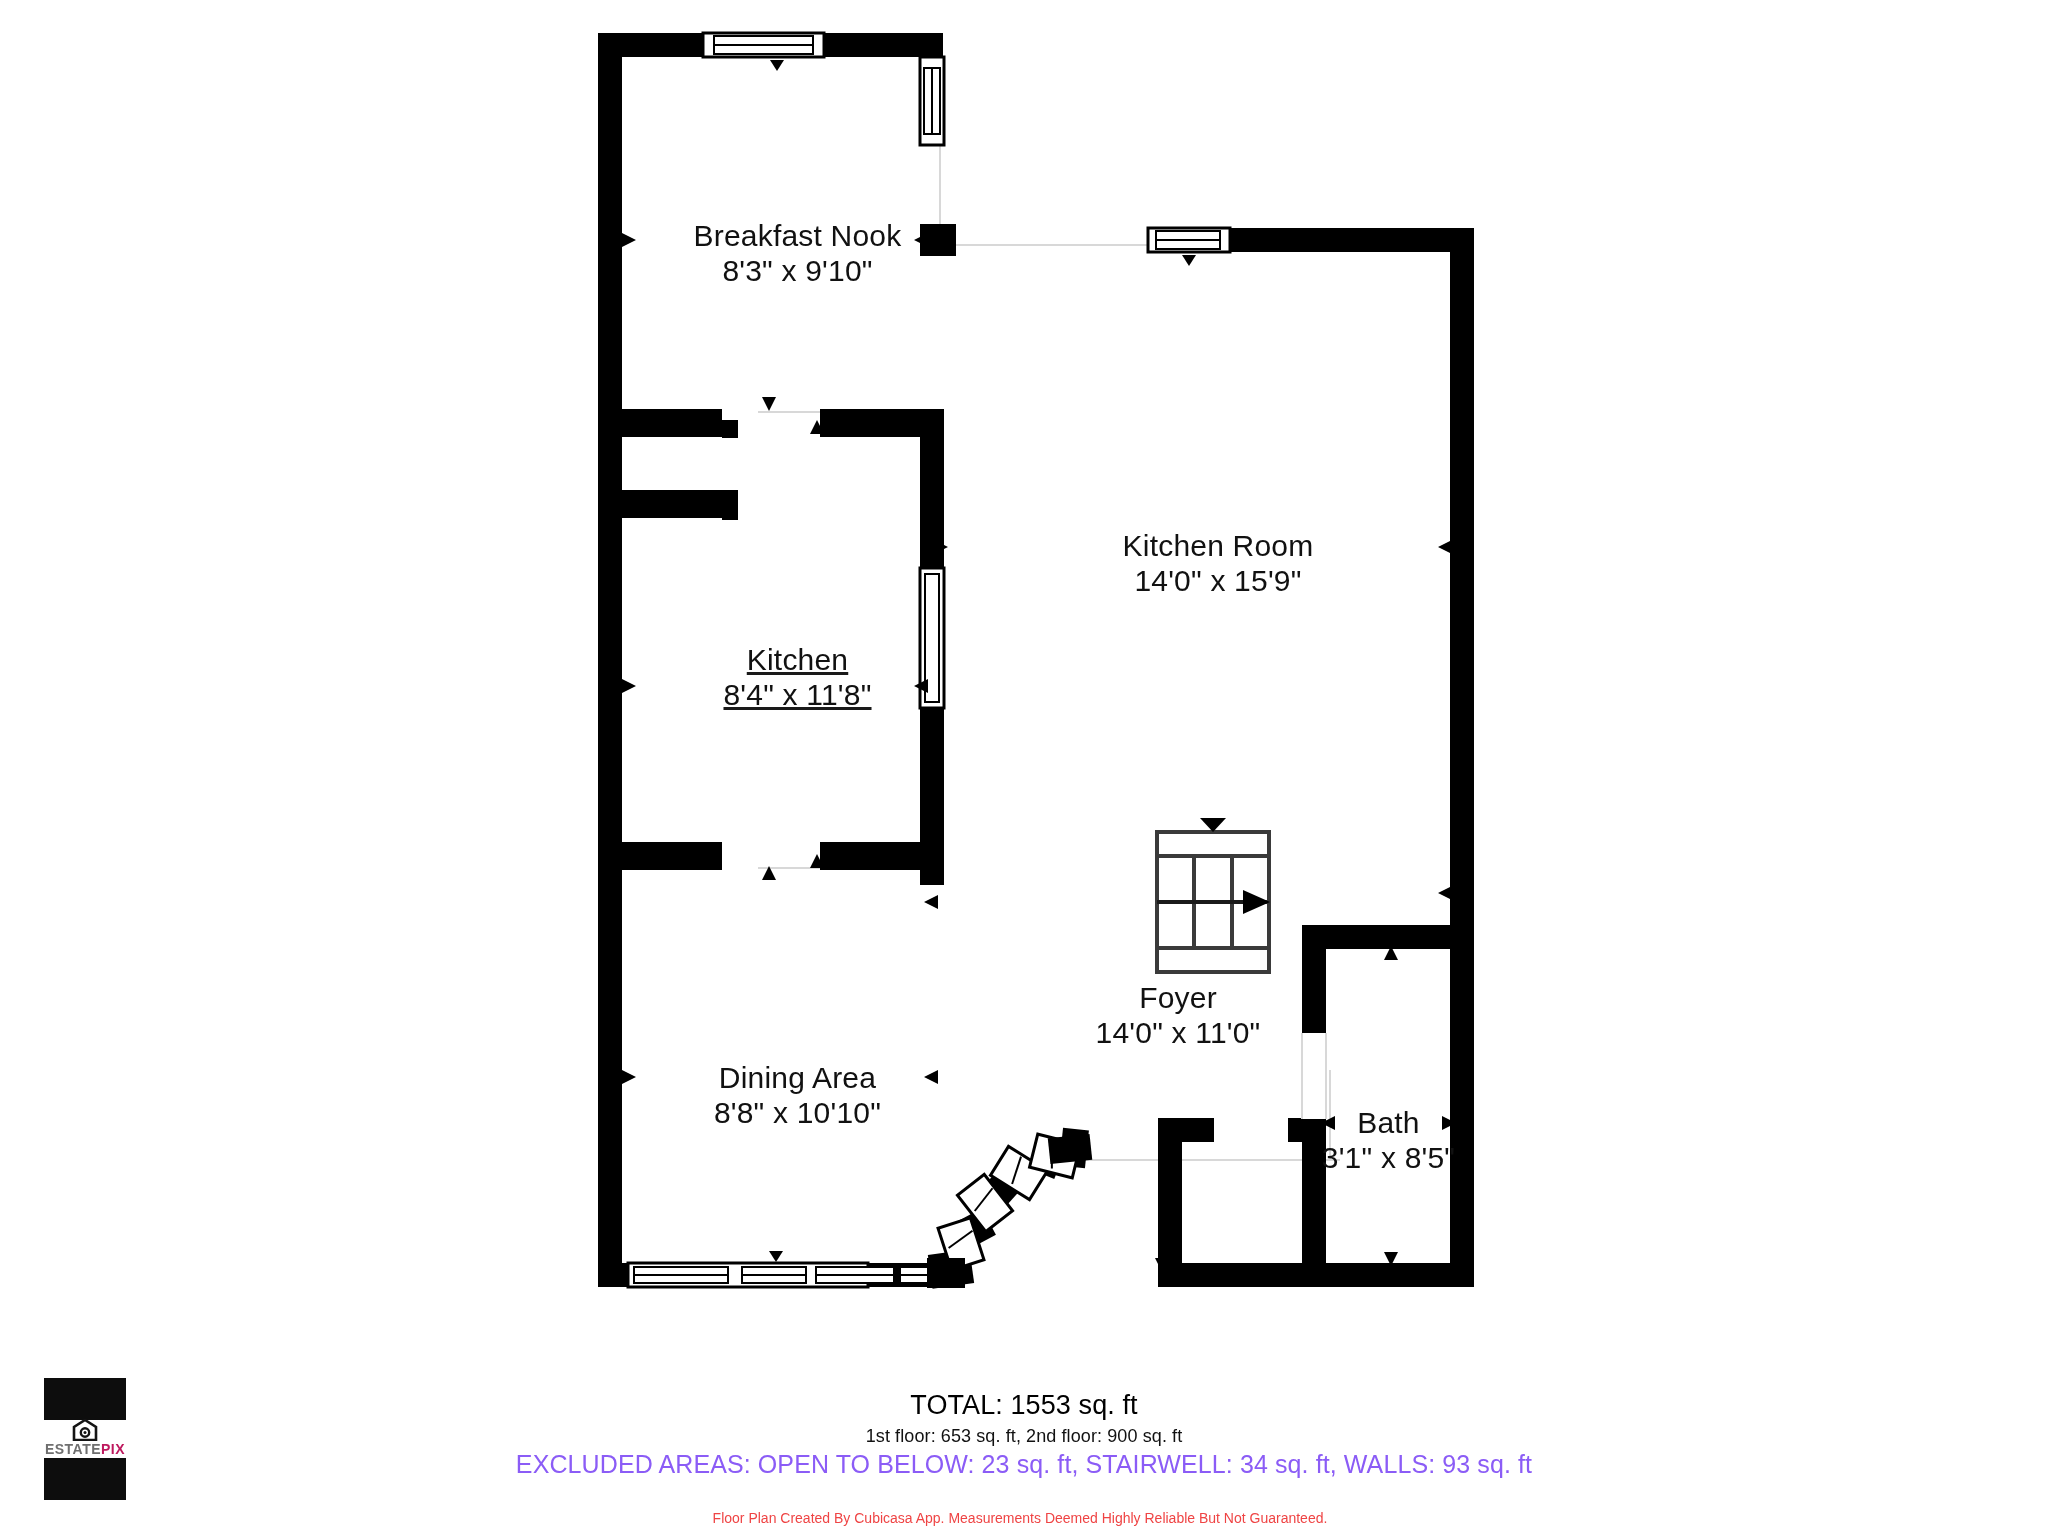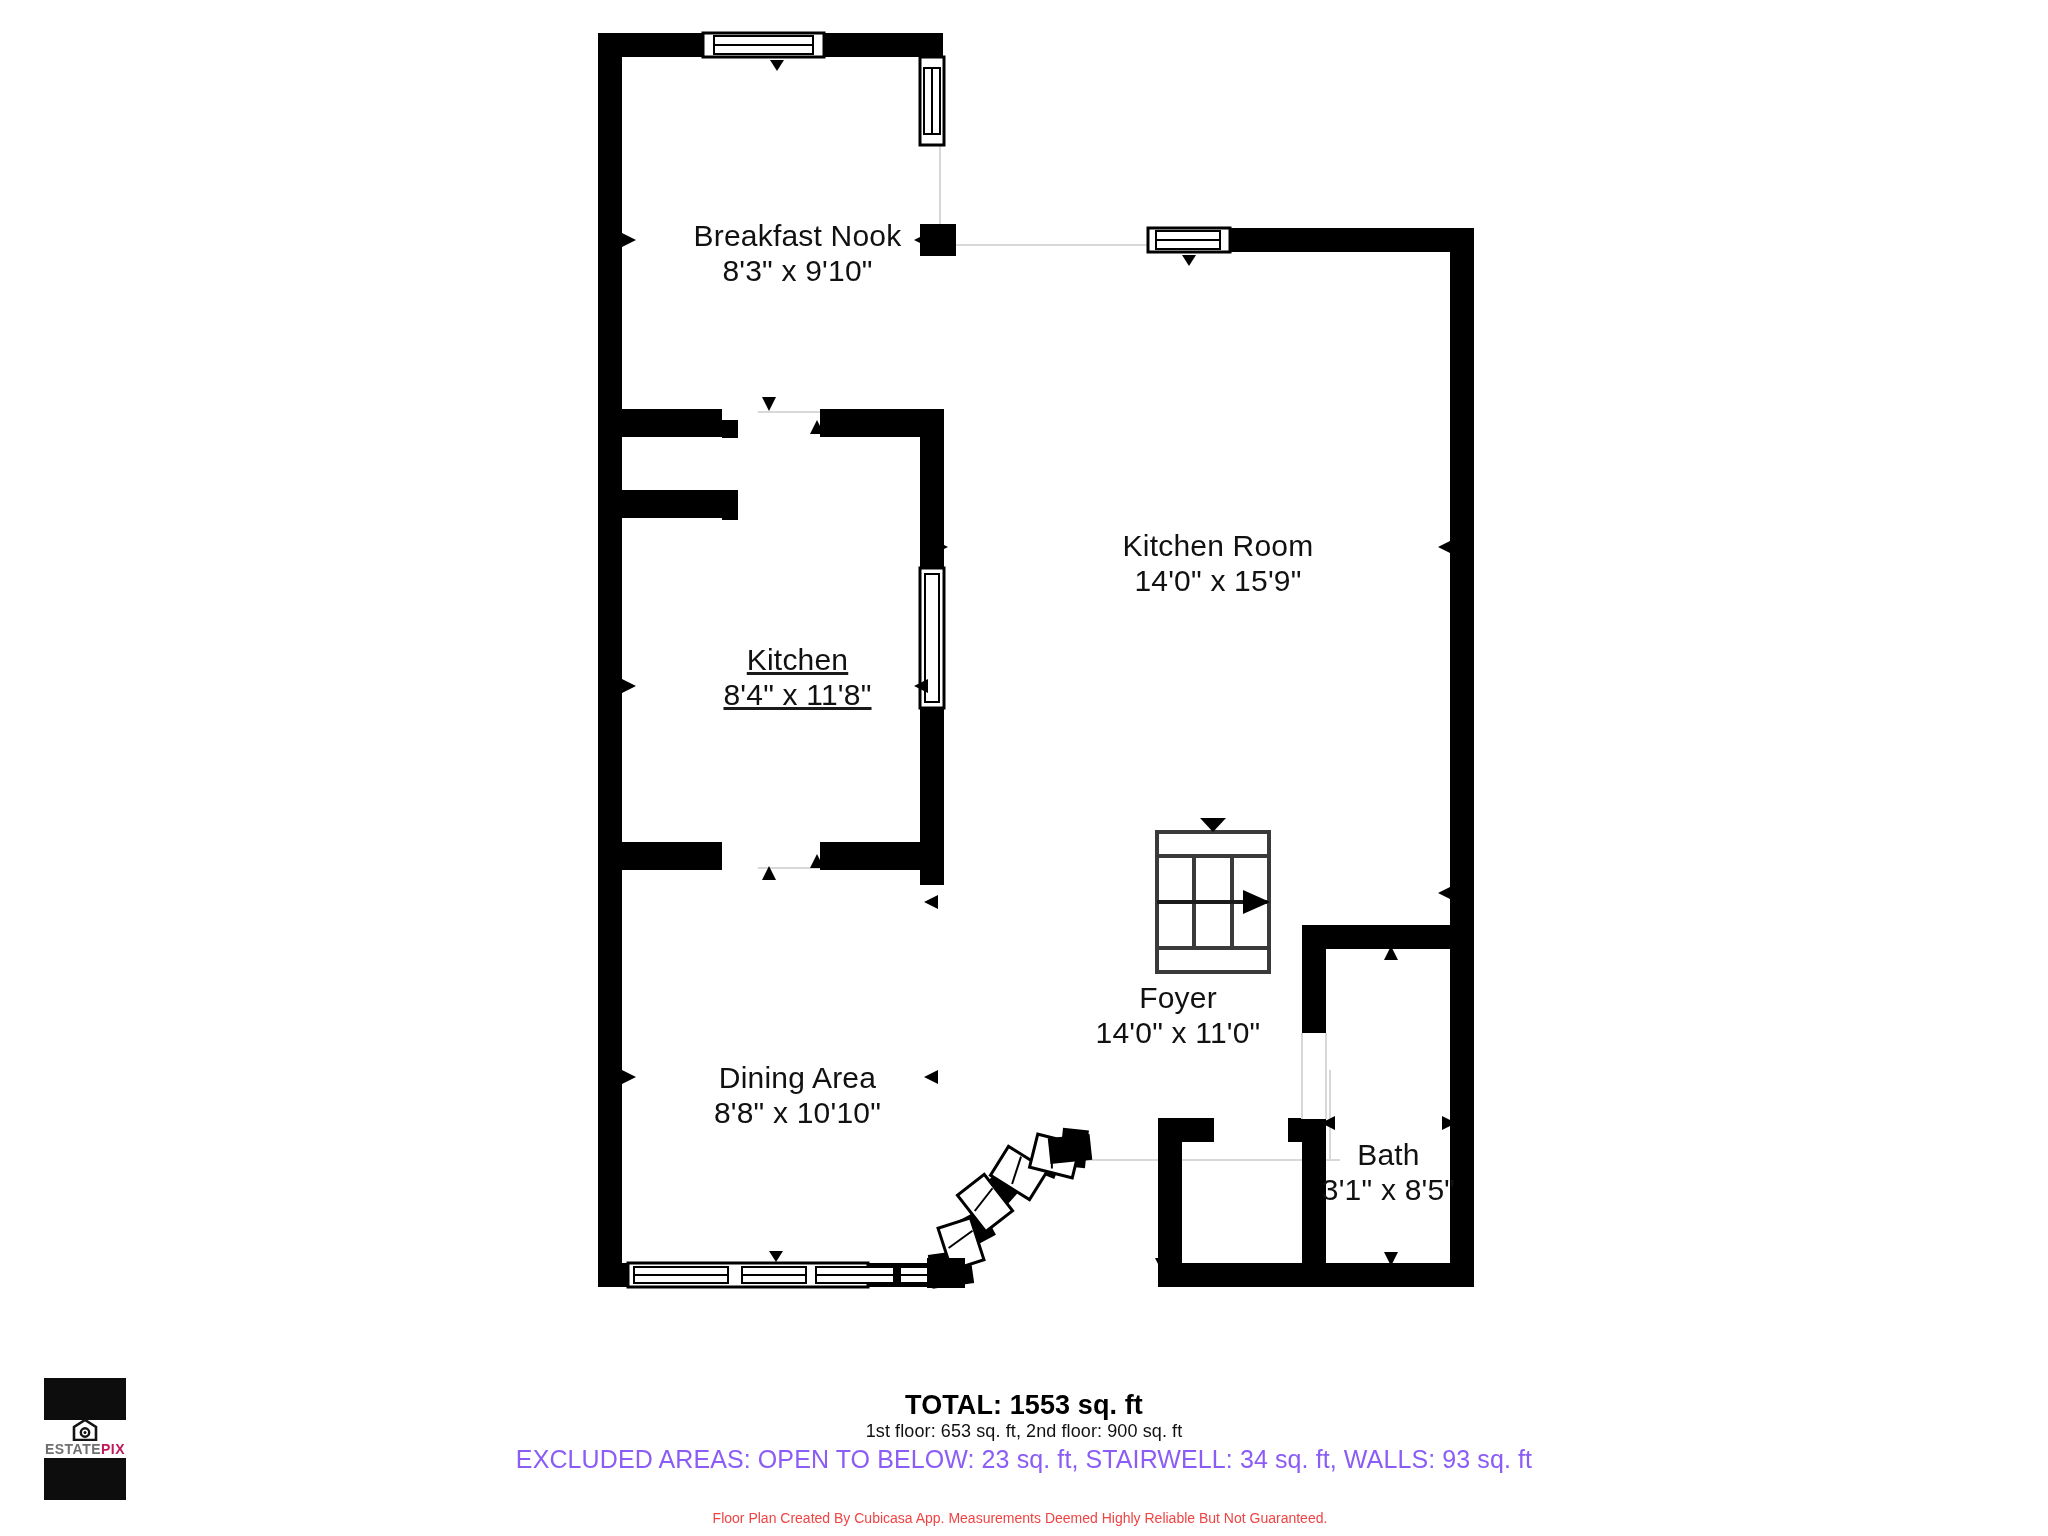"Bath" div.room-label { margin-top: 32px -> none }
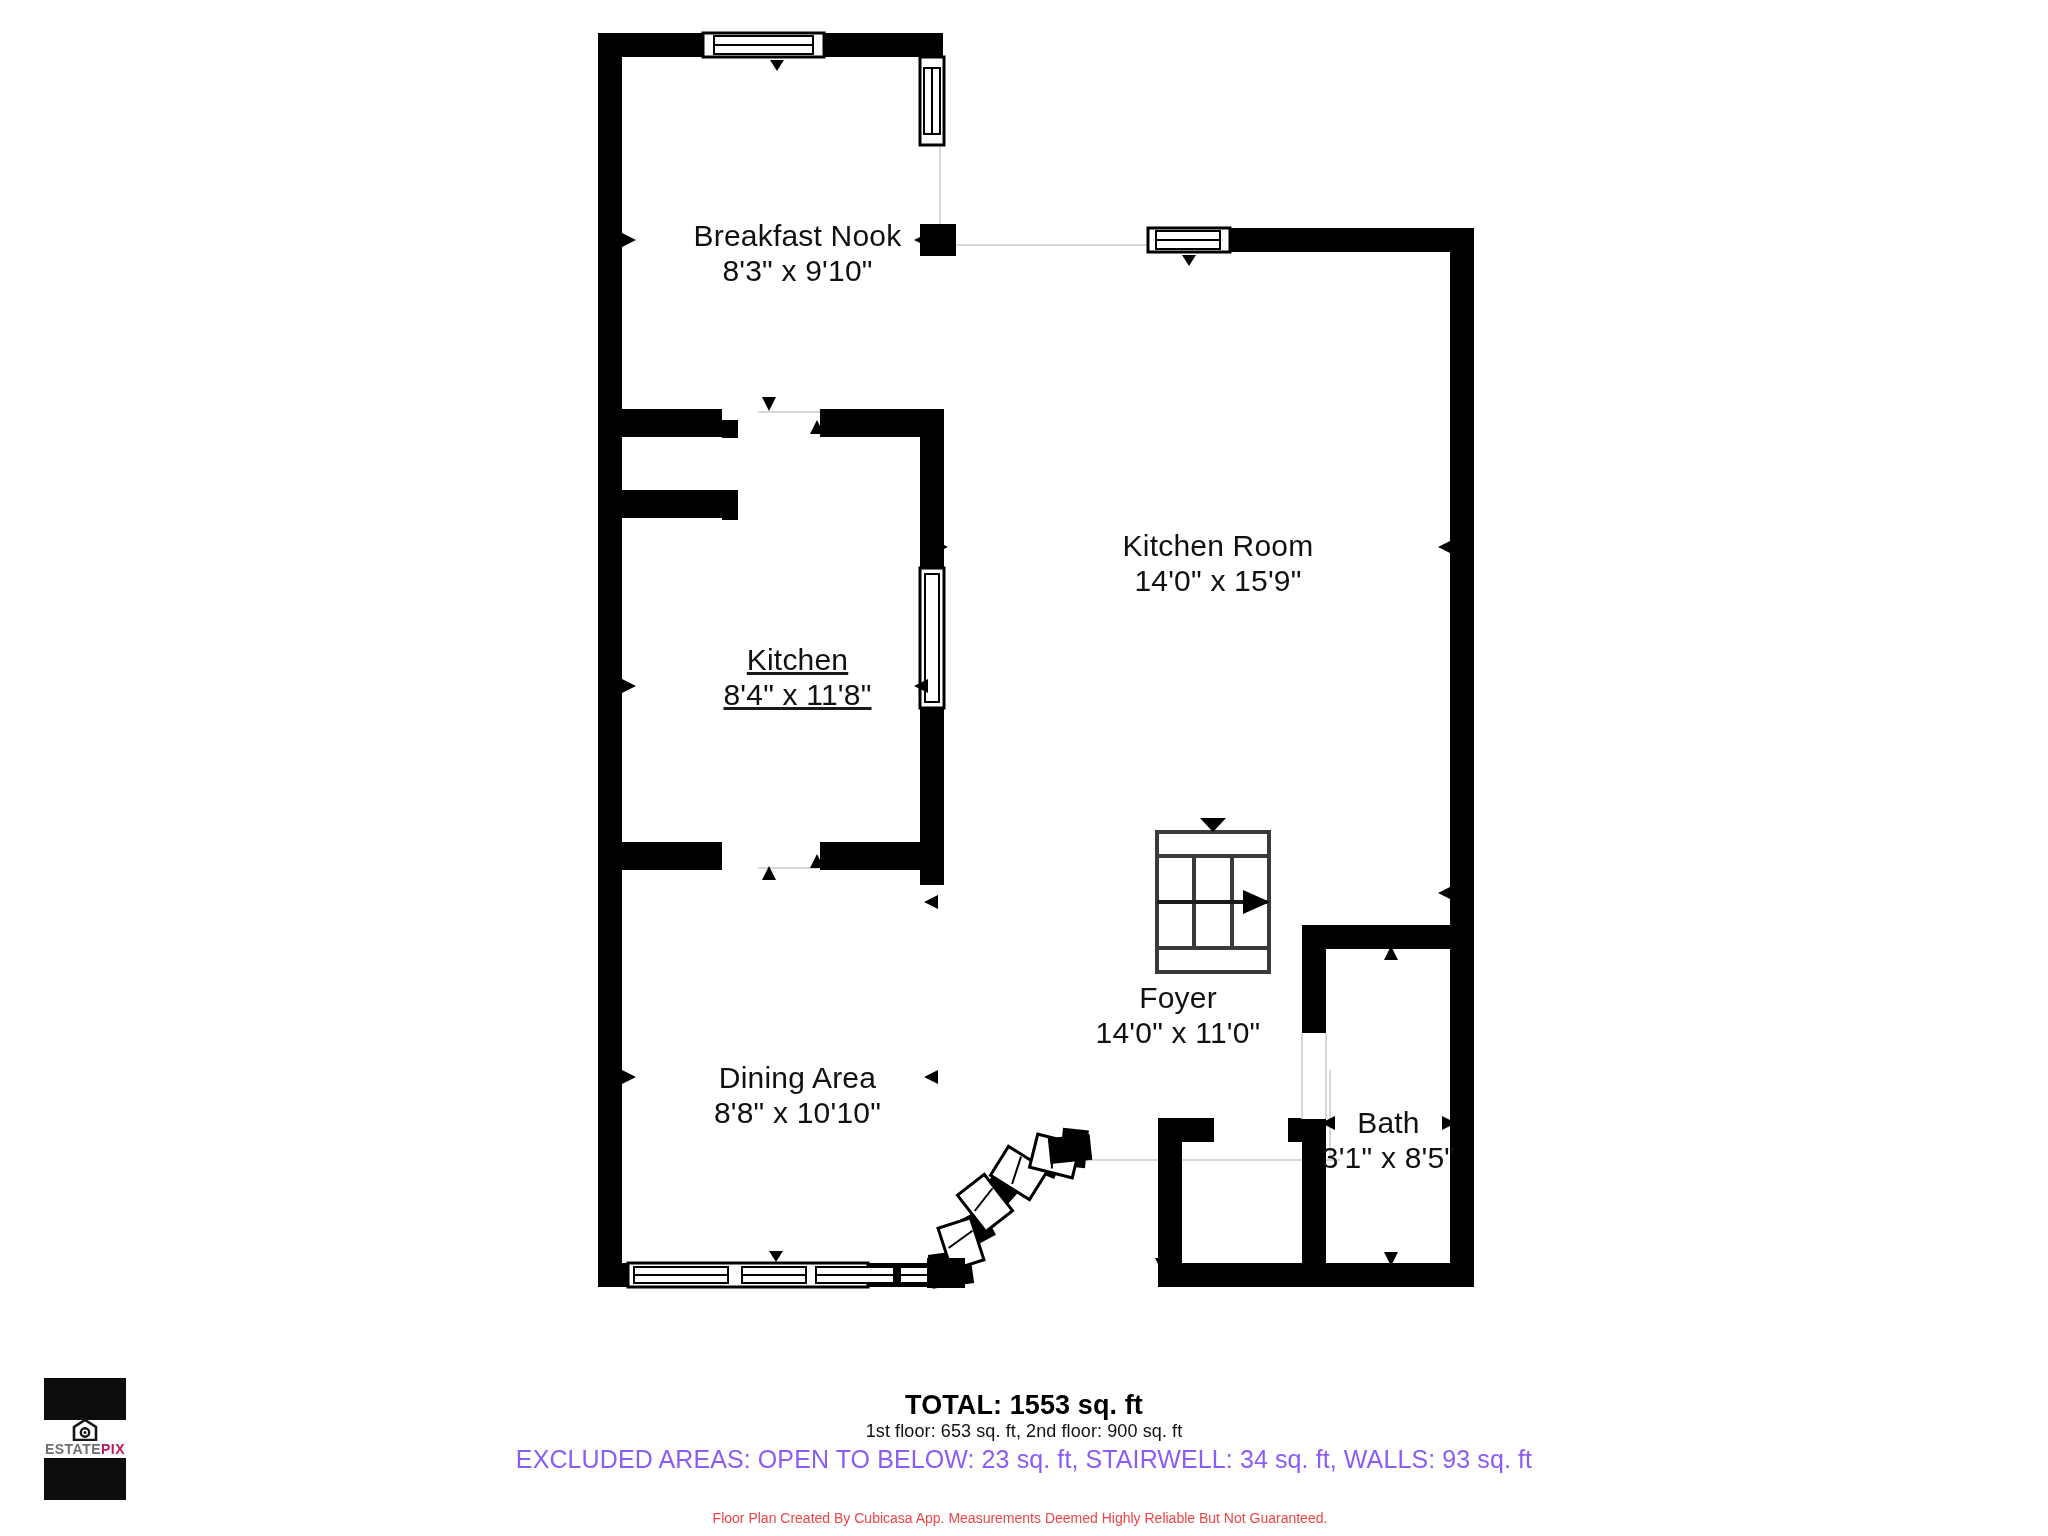"TOTAL: 1553 sq. ft" #summary .total { font-weight: bold -> normal; margin-bottom: none -> 5px }
